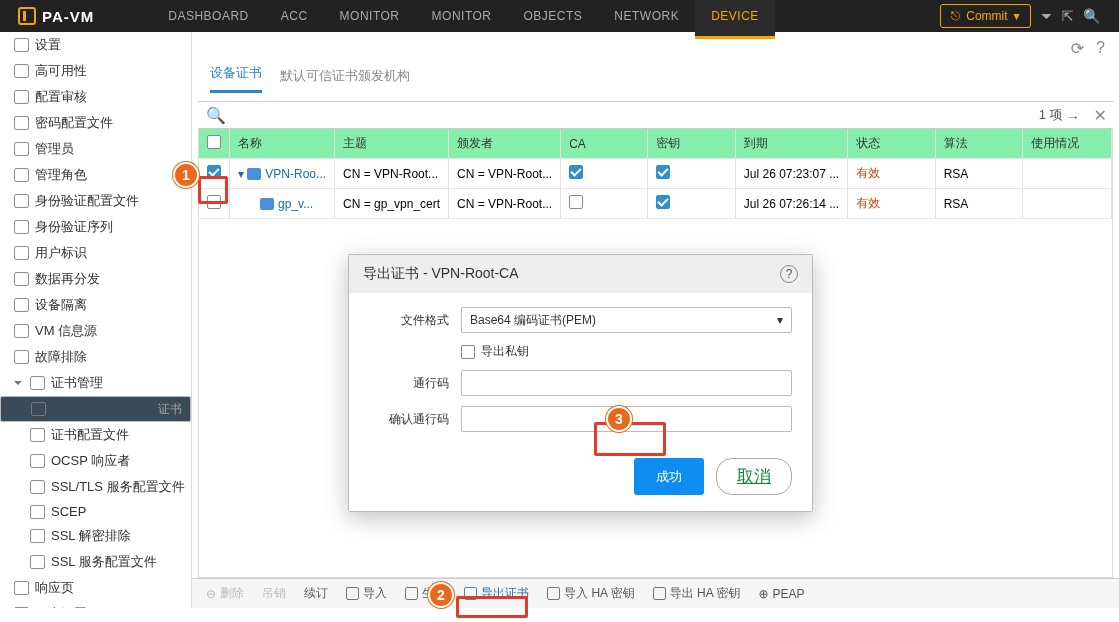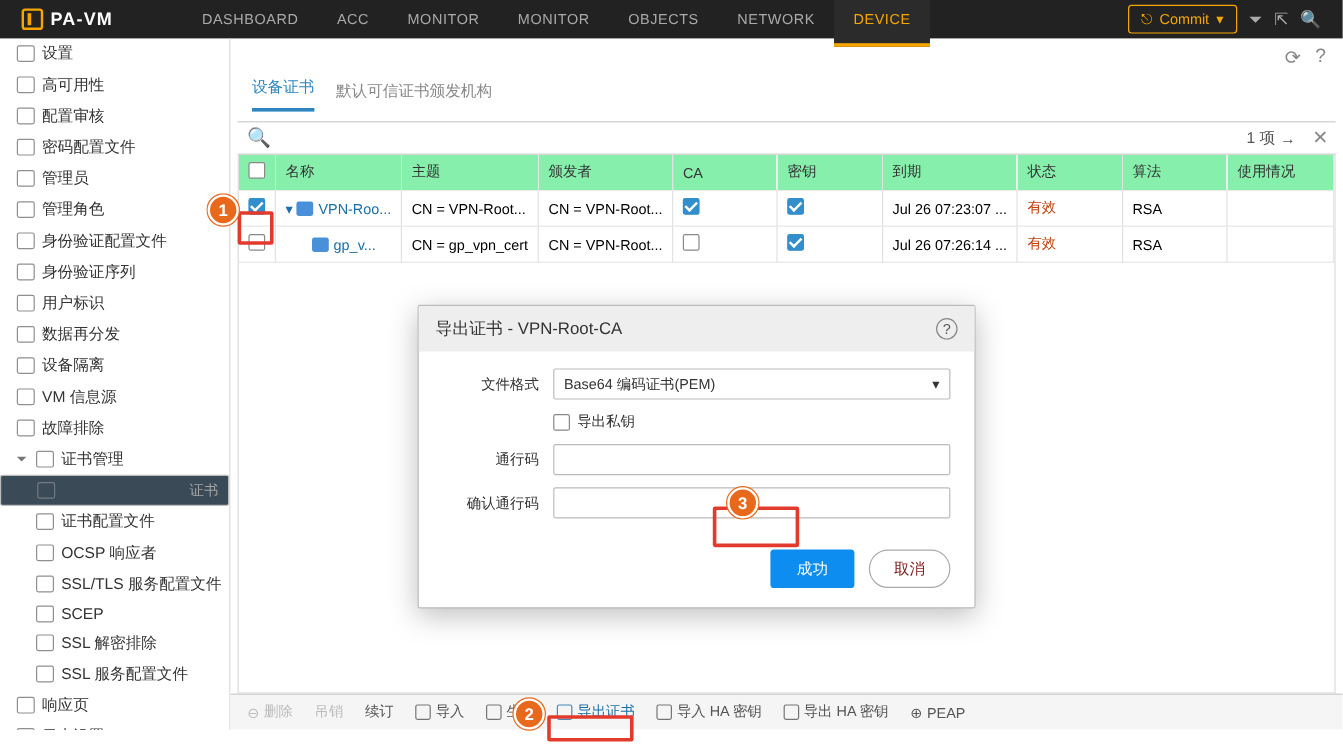"取消" .btn-default { color: #7f1d1d -> #15803d; font-size: 13px -> 17px; text-decoration: none -> underline }
